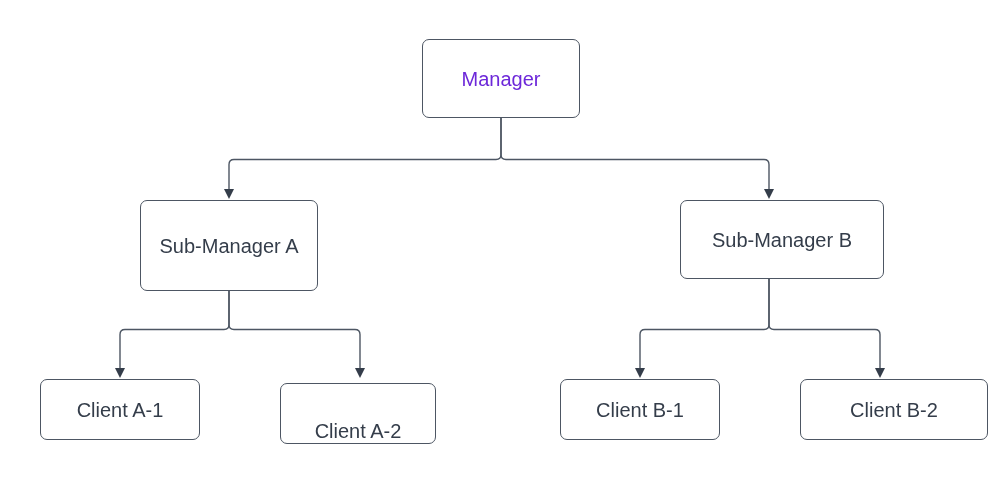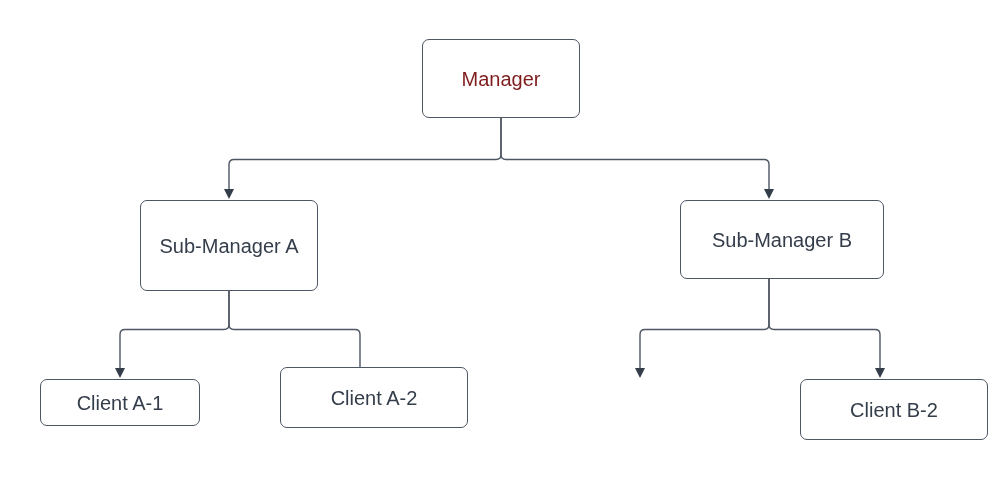"Manager" span.node-label { color: #7f1d1d -> #6d28d9 }
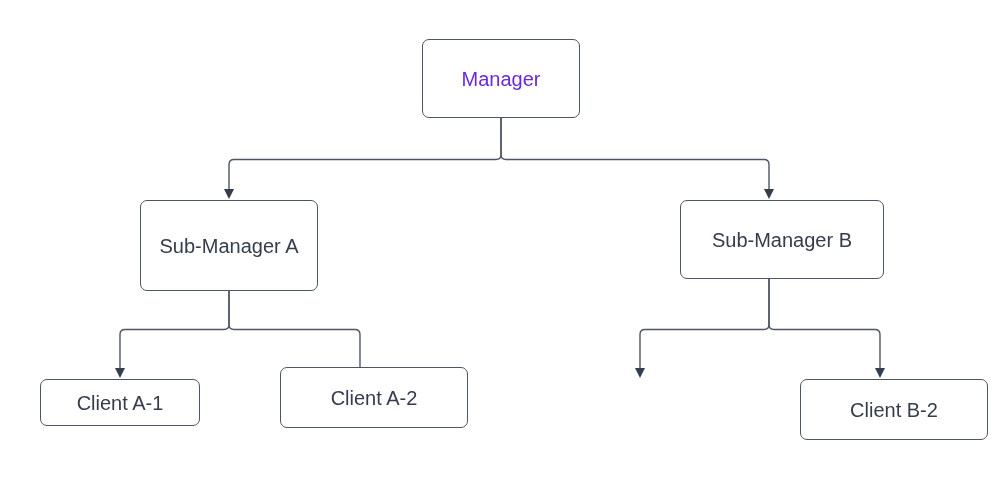"Client A-1" div.node { height: 47px -> 61px }
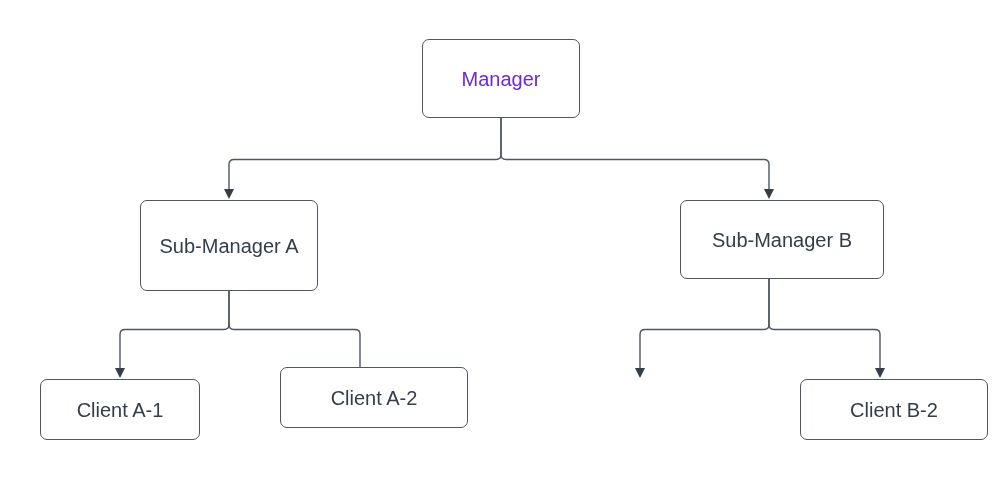"Client B-1" div.node { html: none -> <div> <span>Client B-1</span> </div> }
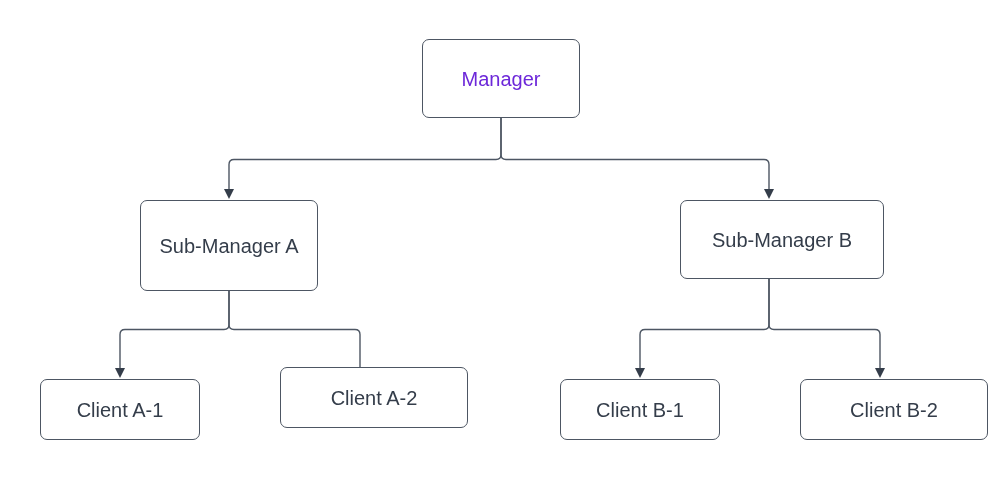"Client A-2" div.node { align-items: none -> flex-end; top: 367px -> 383px; width: 188px -> 156px }
